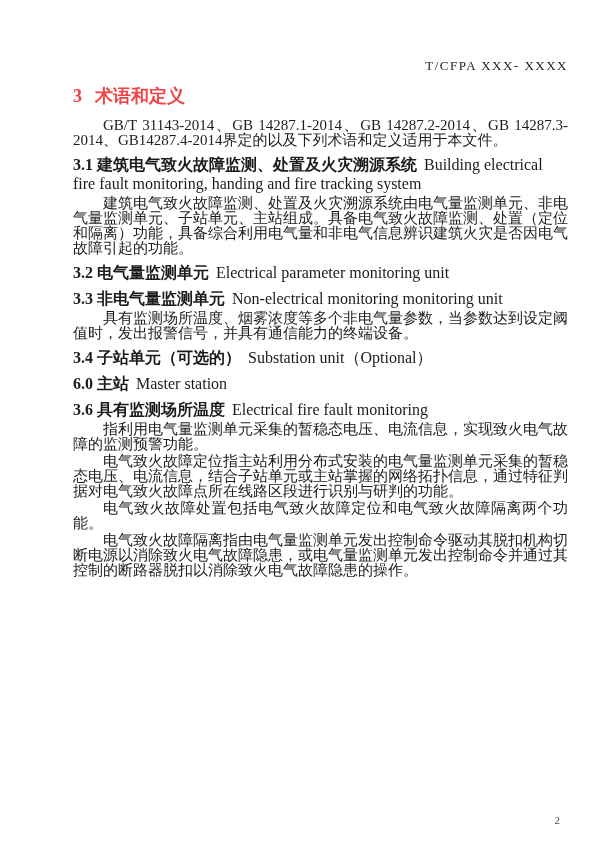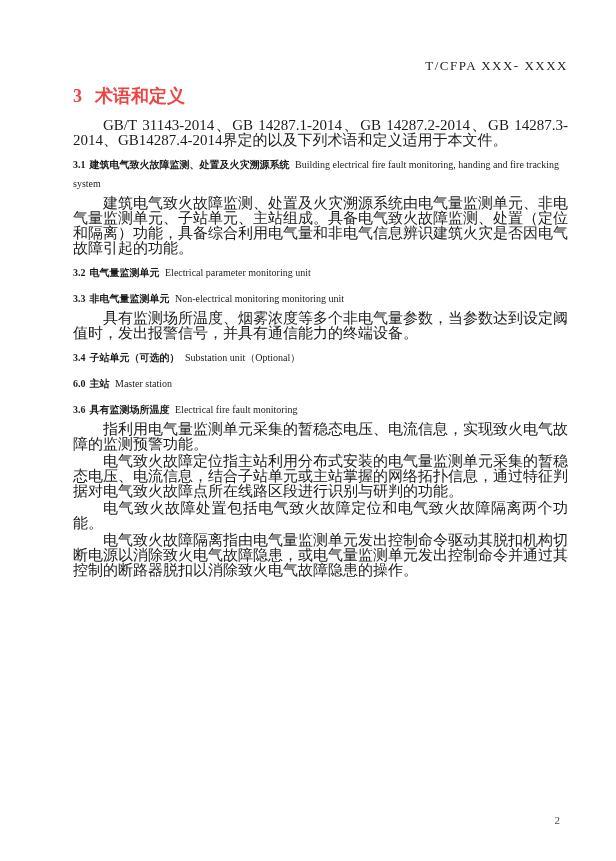"3.1 建筑电气致火故障监测、处置及火灾溯源系统 Building" .term-heading { font-size: 10px -> 16px }
